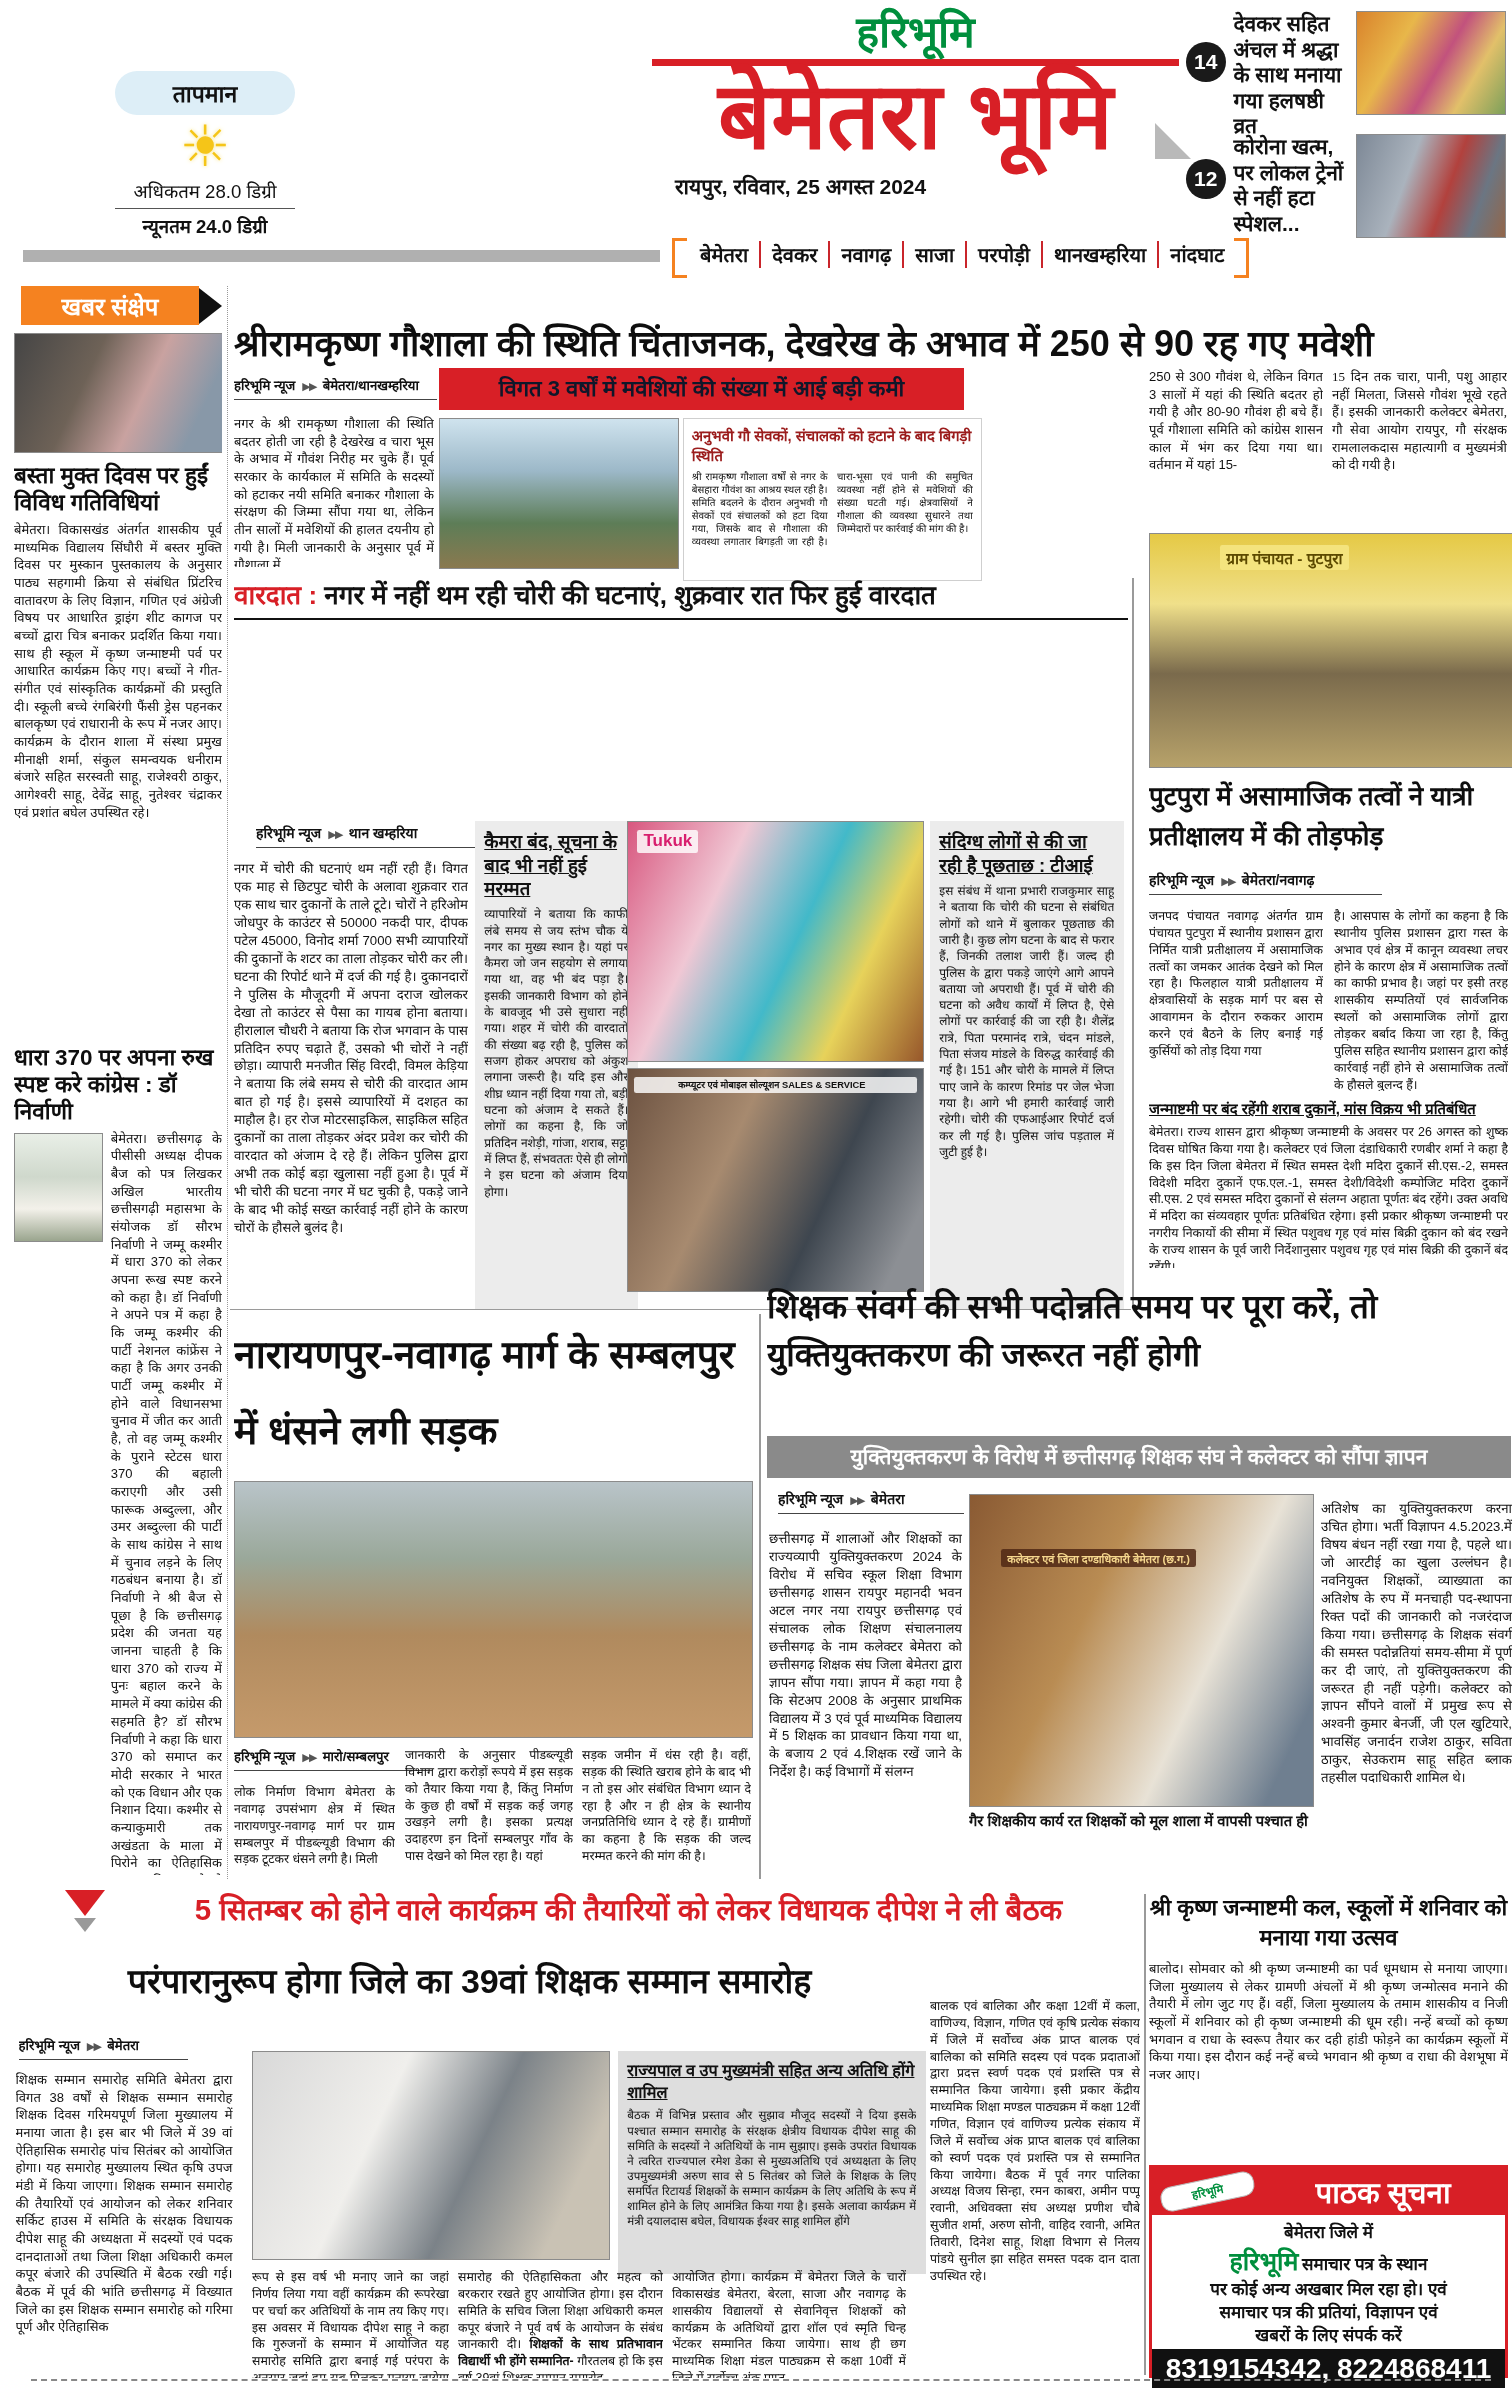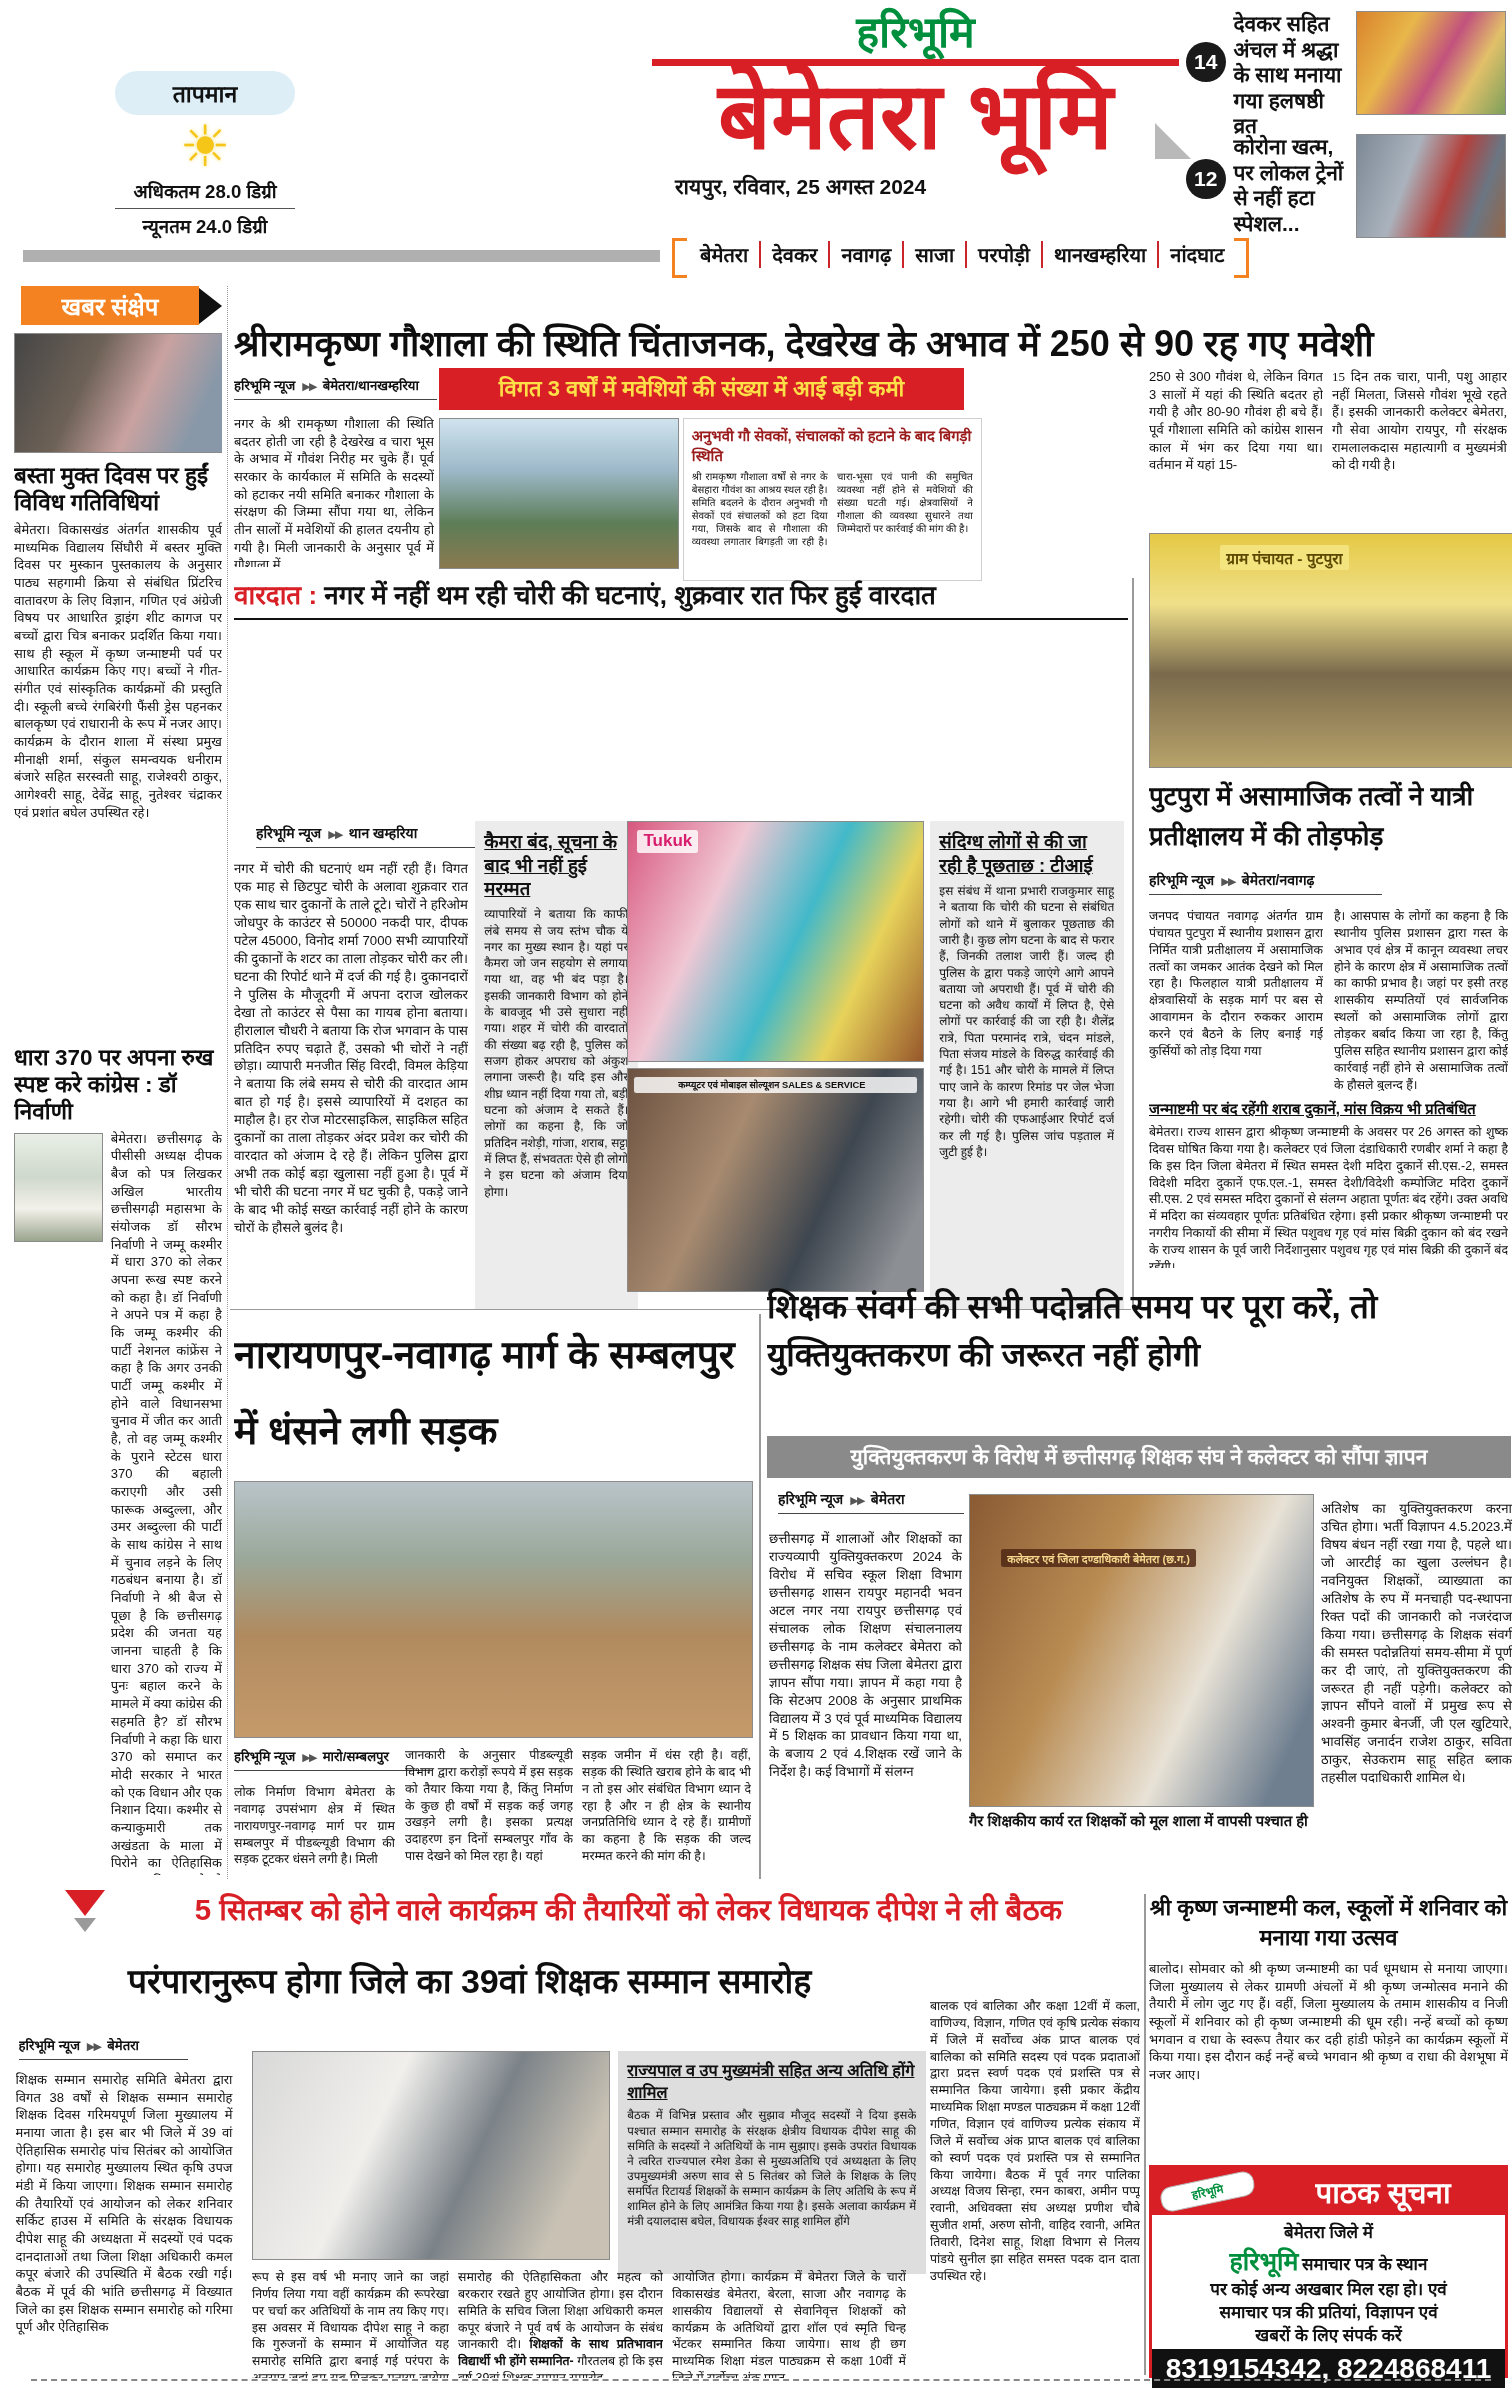"अधिकतम 28.0 डिग्री" div { font-weight: 700 -> 400 }
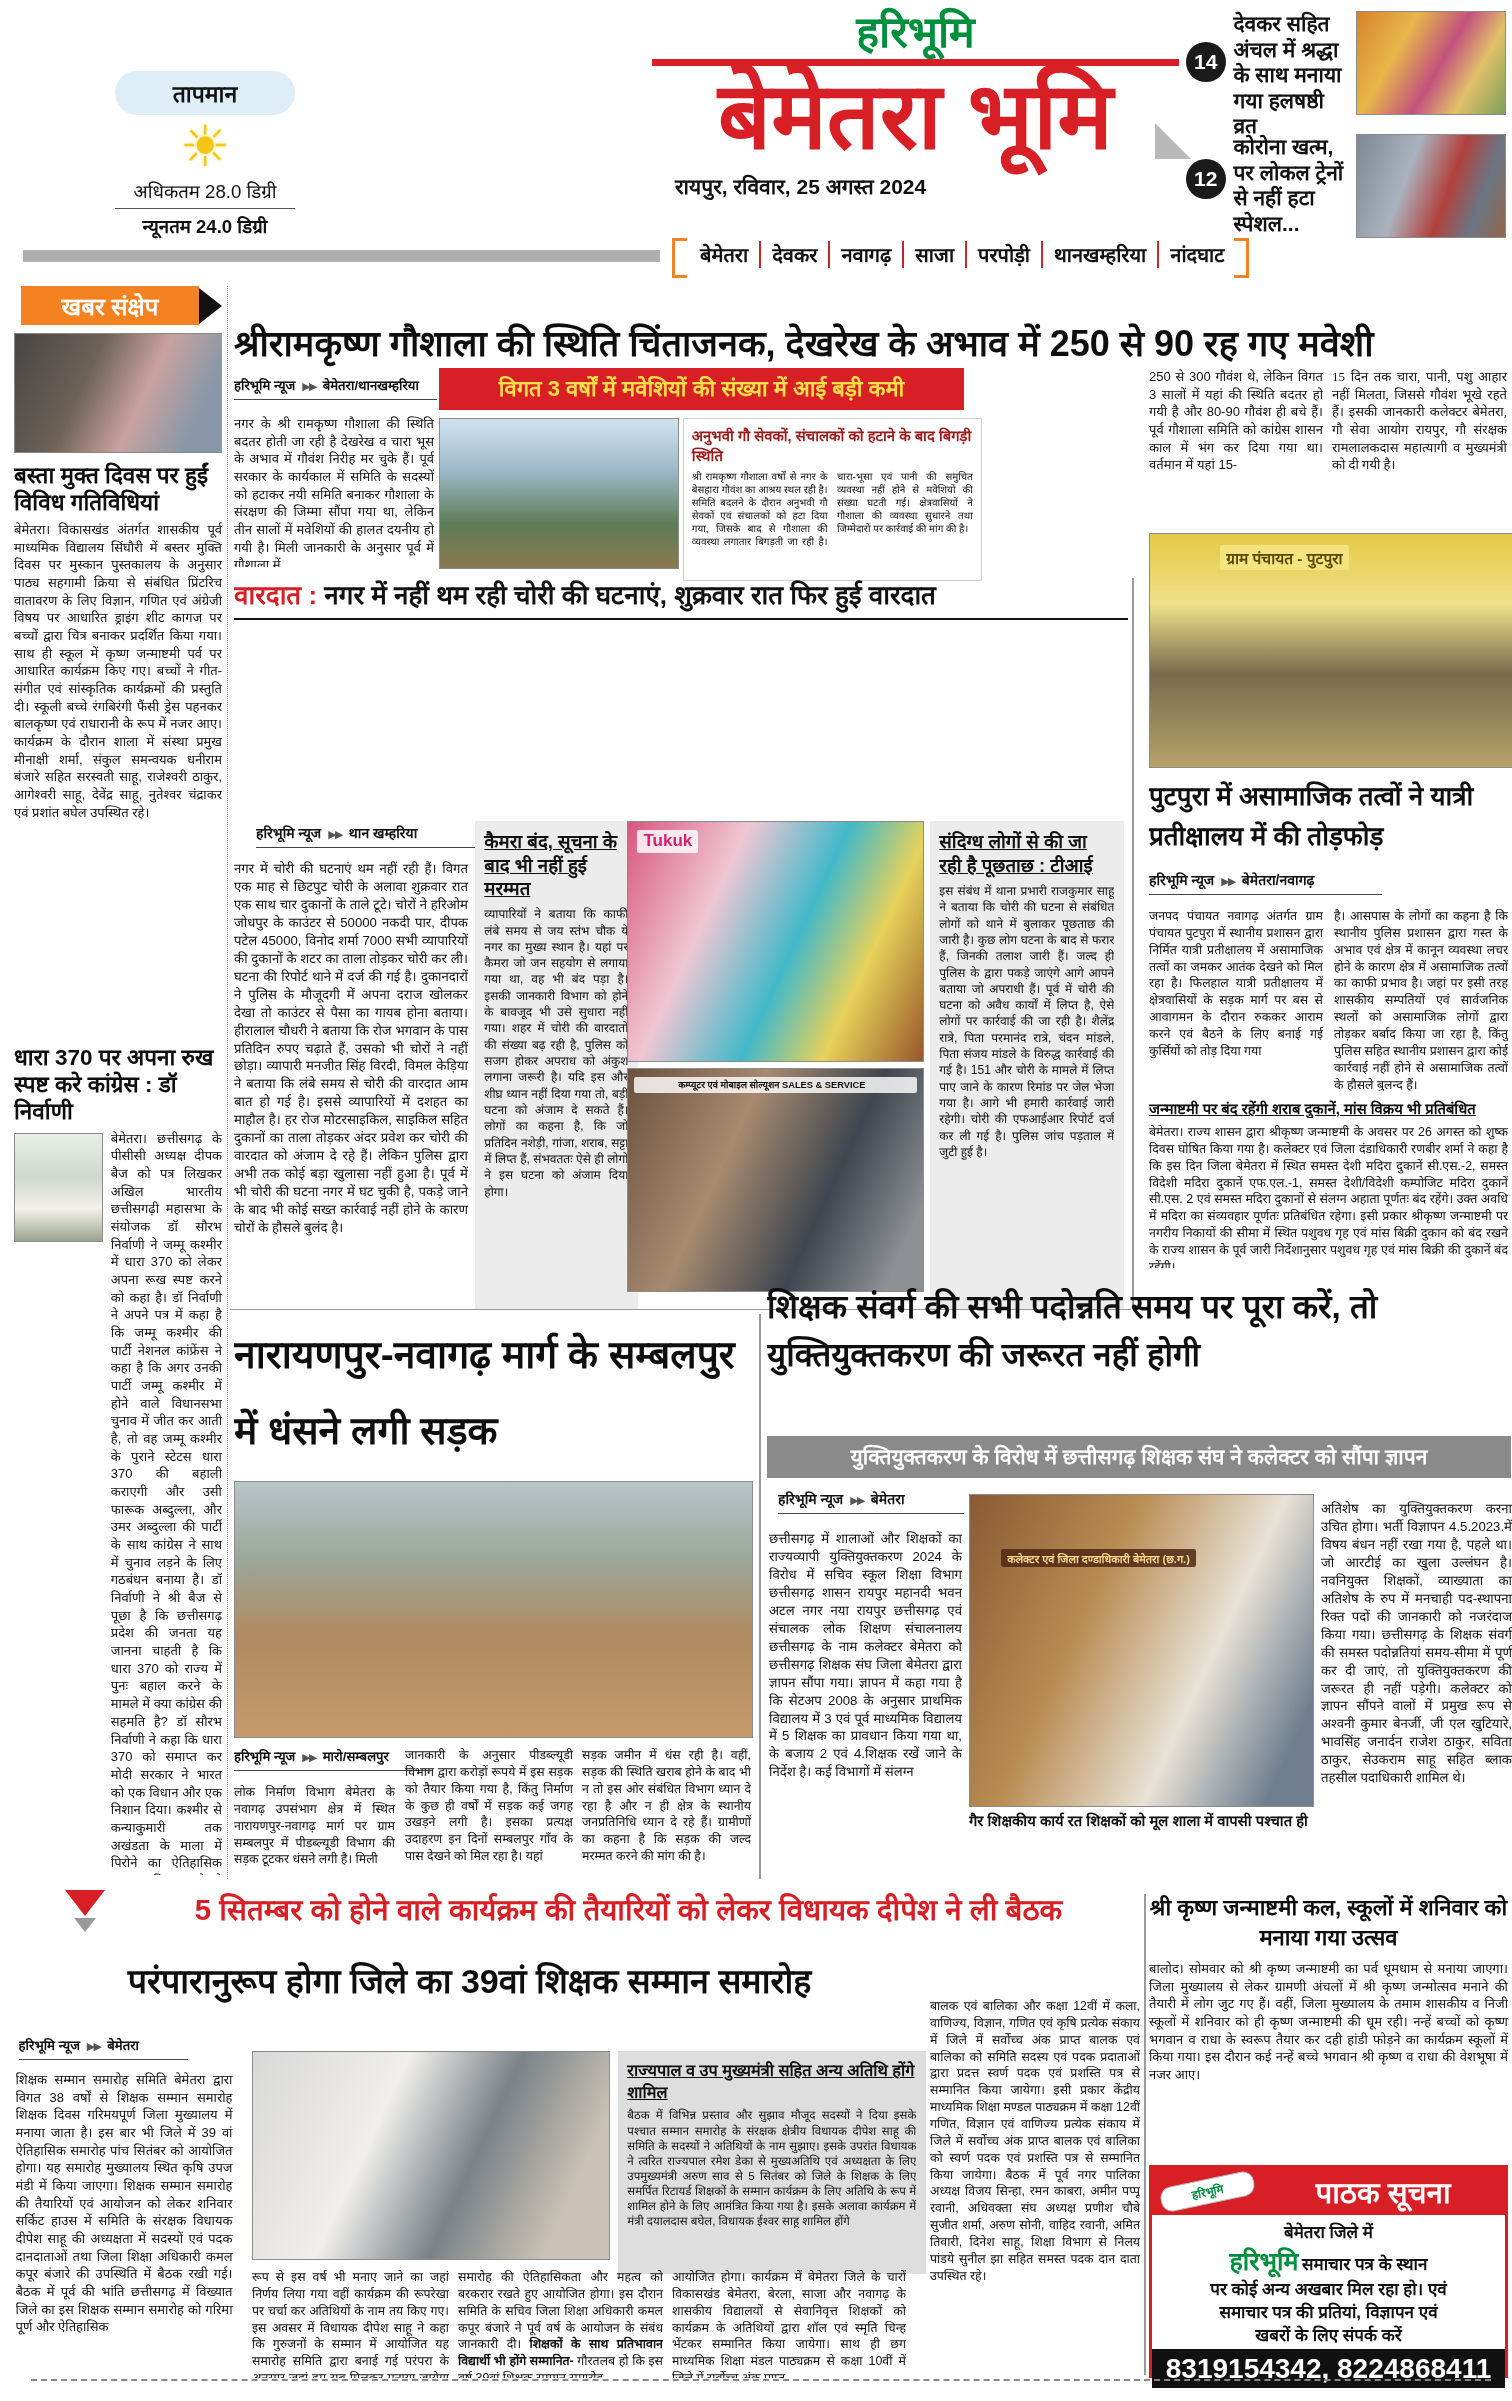"विगत 3 वर्षों में मवेशियों" div.abs { color: #fde047 -> #0f172a }
